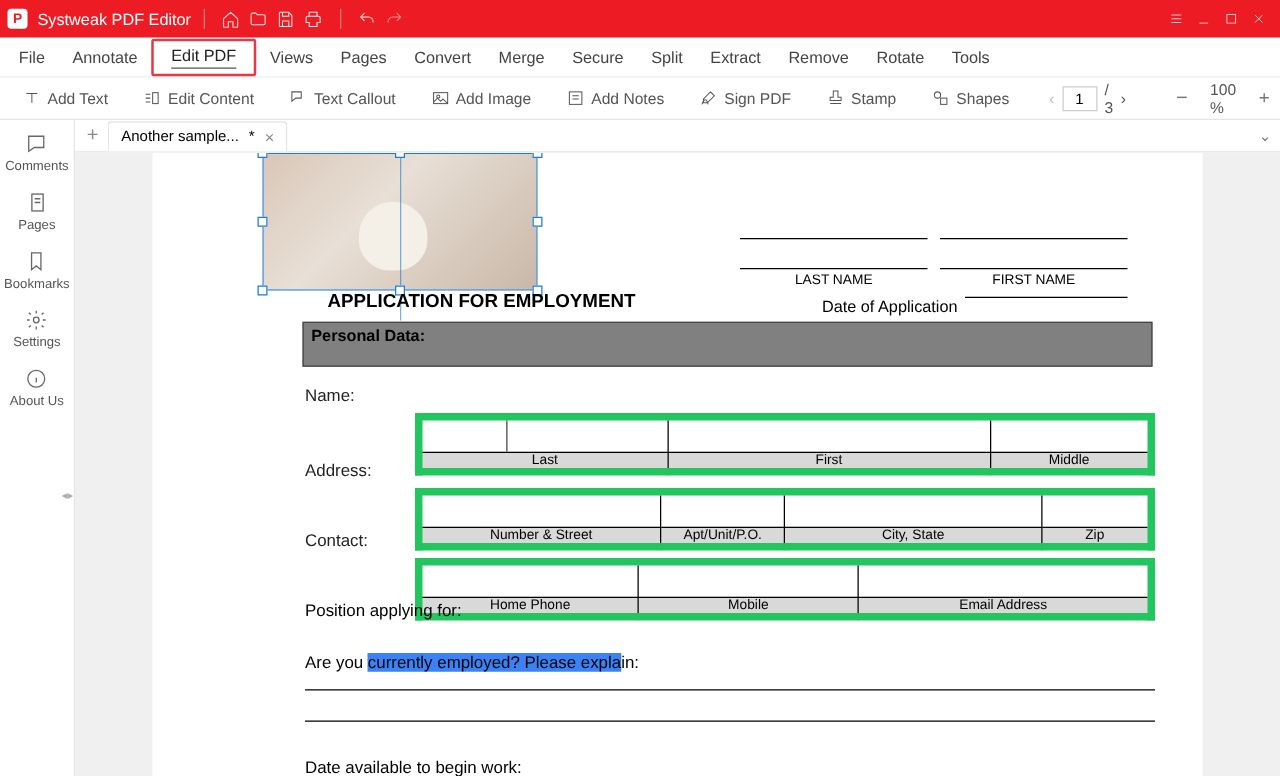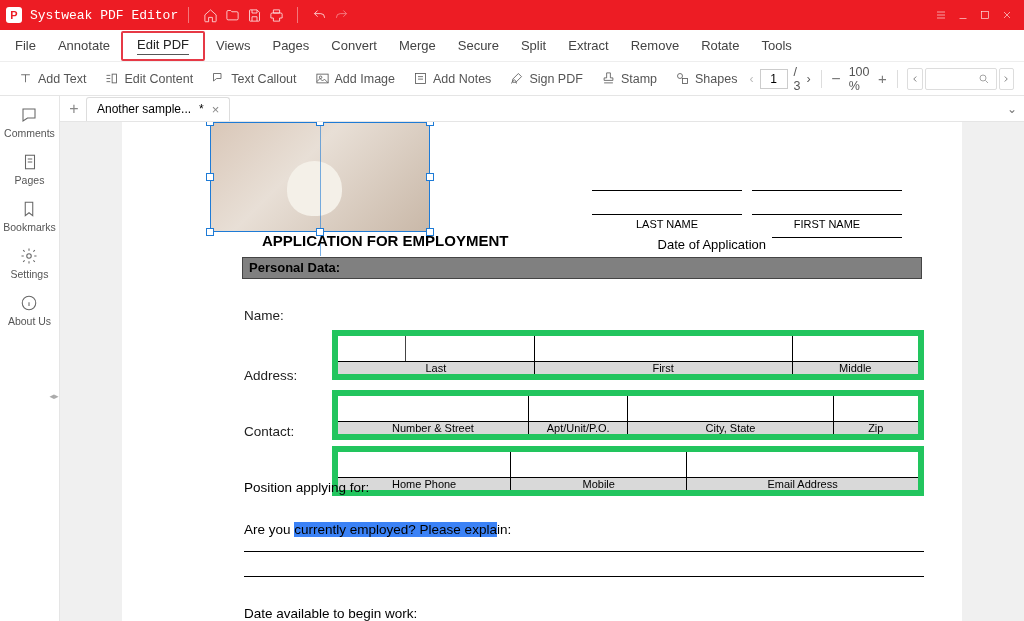"Systweak PDF Editor" .titlebar .title { font-family: Liberation Mono, monospace -> none }
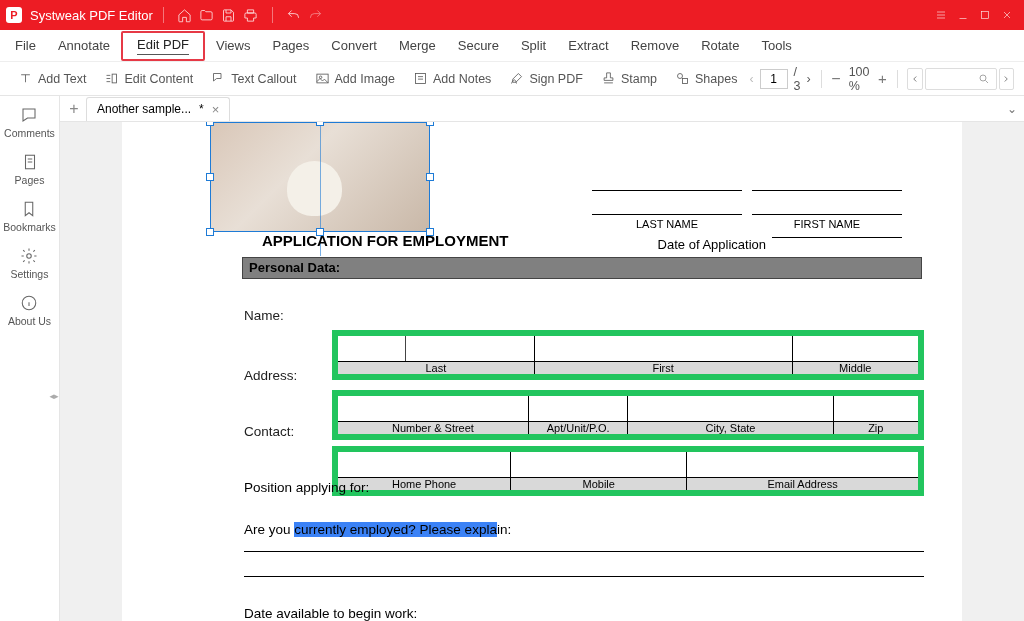"Add Text" .toolbar { gap: 2px -> 12px }
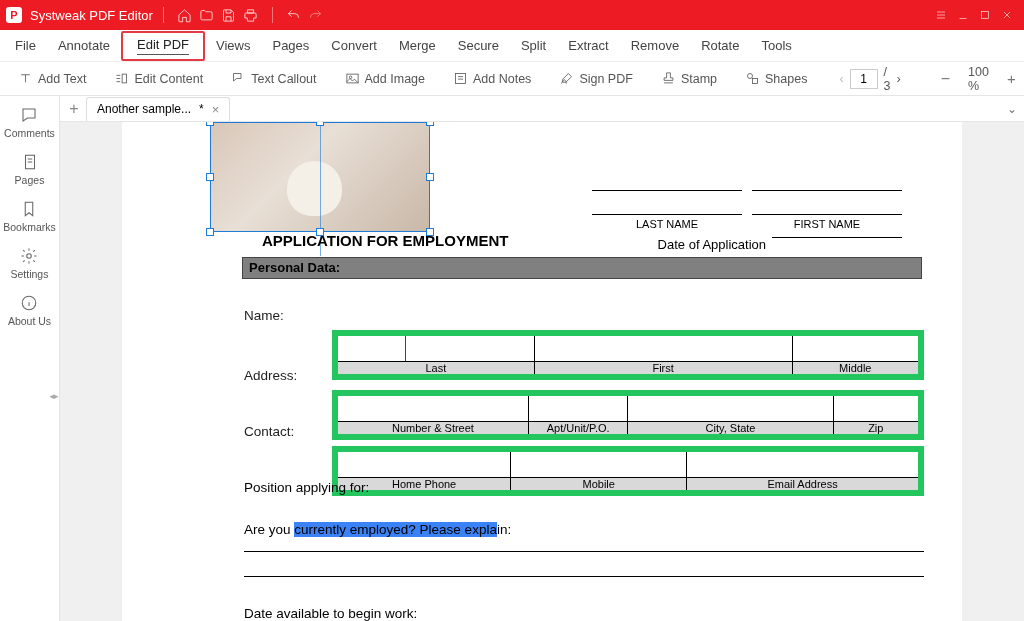"Personal Data:" .section-hdr { height: 22px -> 36px }
